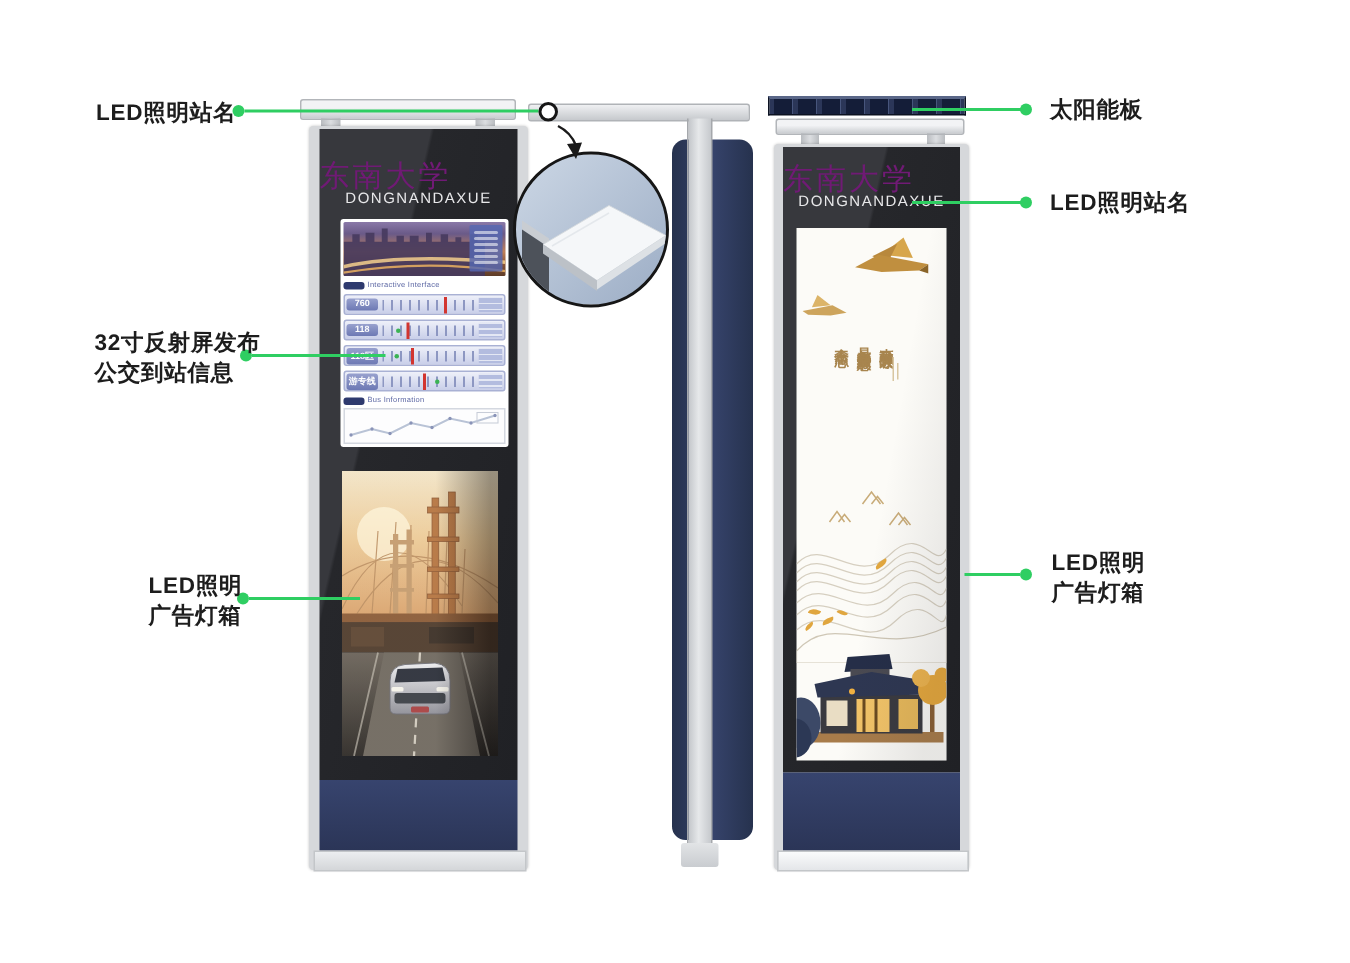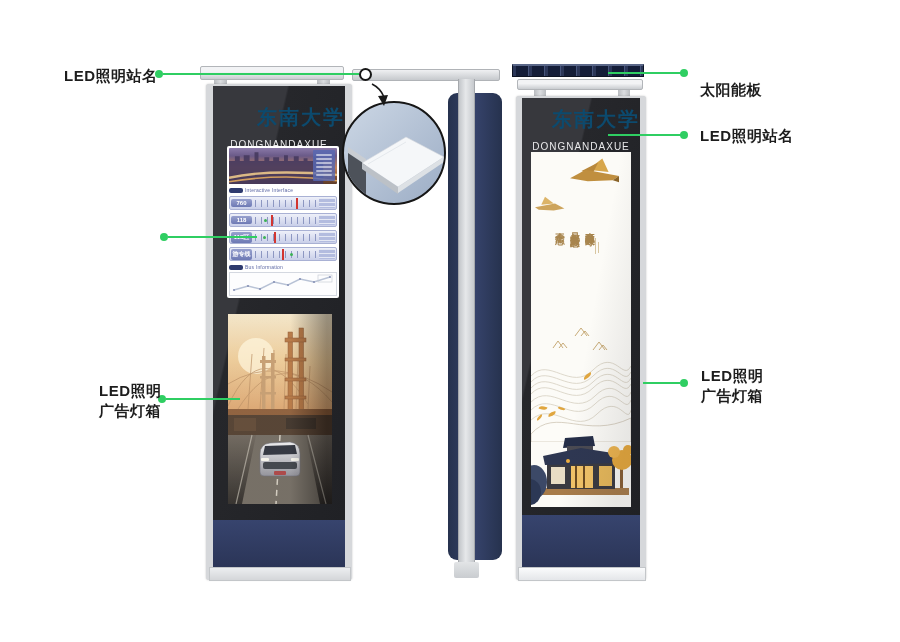"太阳能板" div.note { margin-top: 16px -> none }
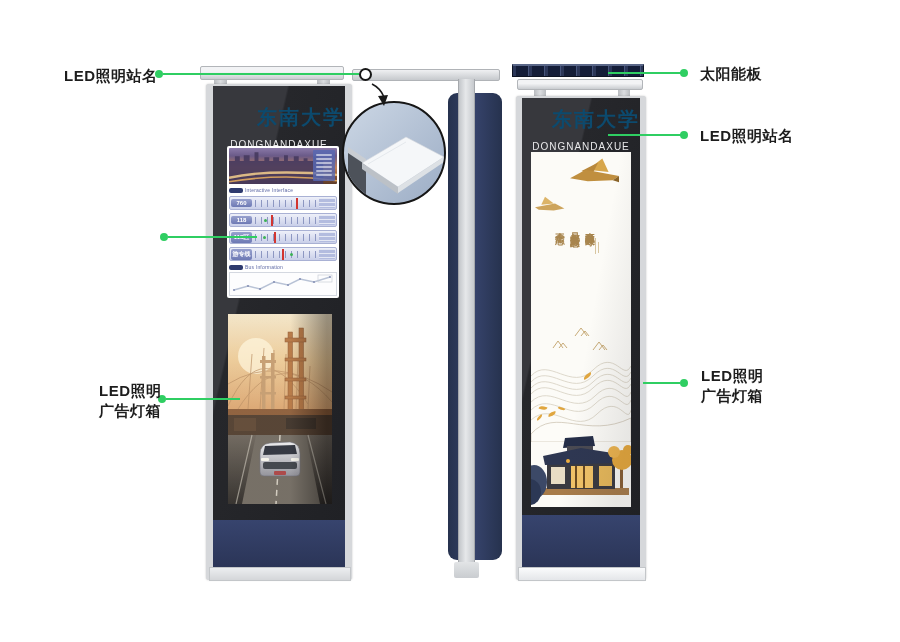"东南大学" .cnname { color: #0c4a6e -> #701a75; font-weight: bold -> normal; text-align: right -> left }
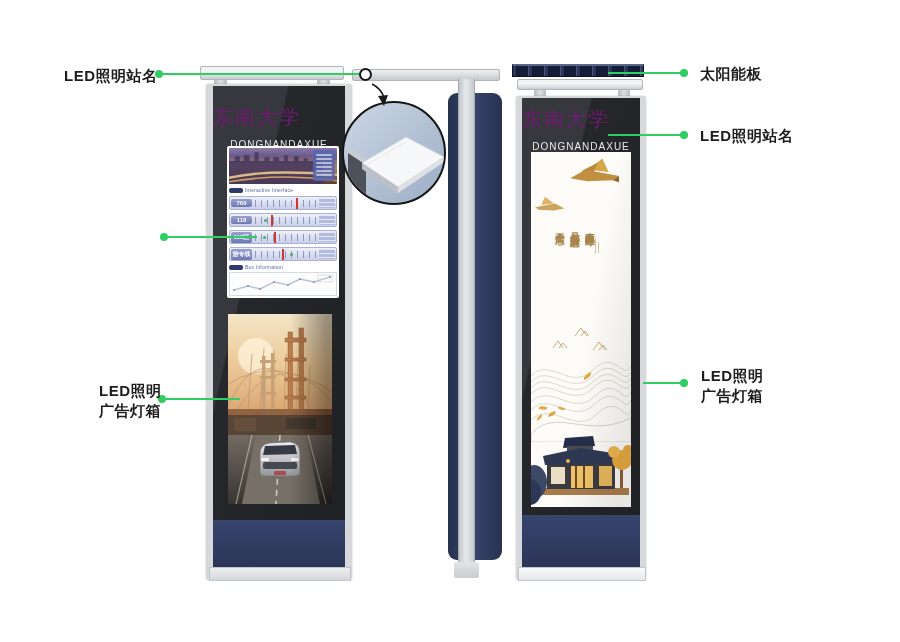"DONGNANDAXUE" .enname { margin-top: 12px -> none }
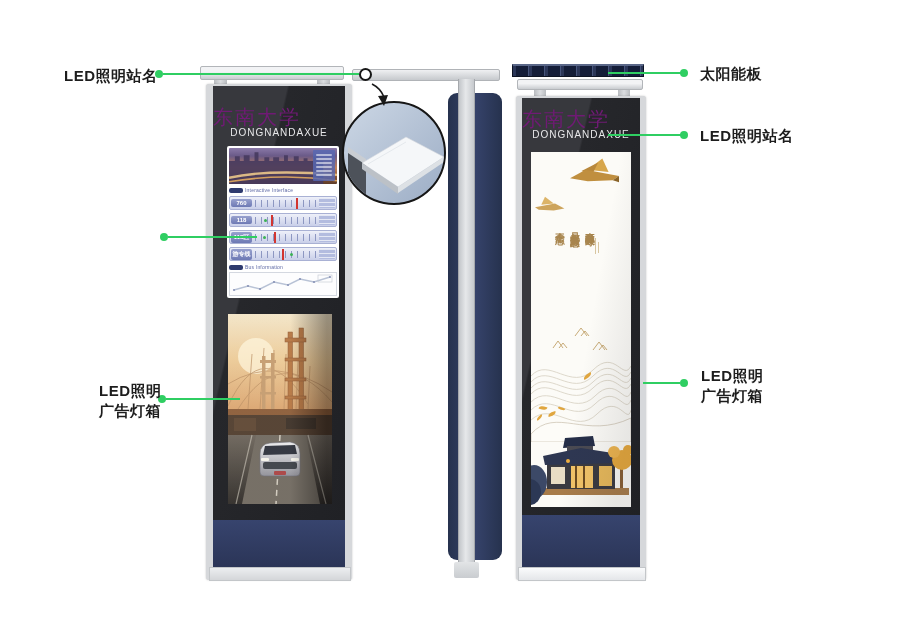"32寸反射屏发布" div.note { html: none -> <div> <div>32寸反射屏发布</div> <div>公交到站信息</div> </div> }
